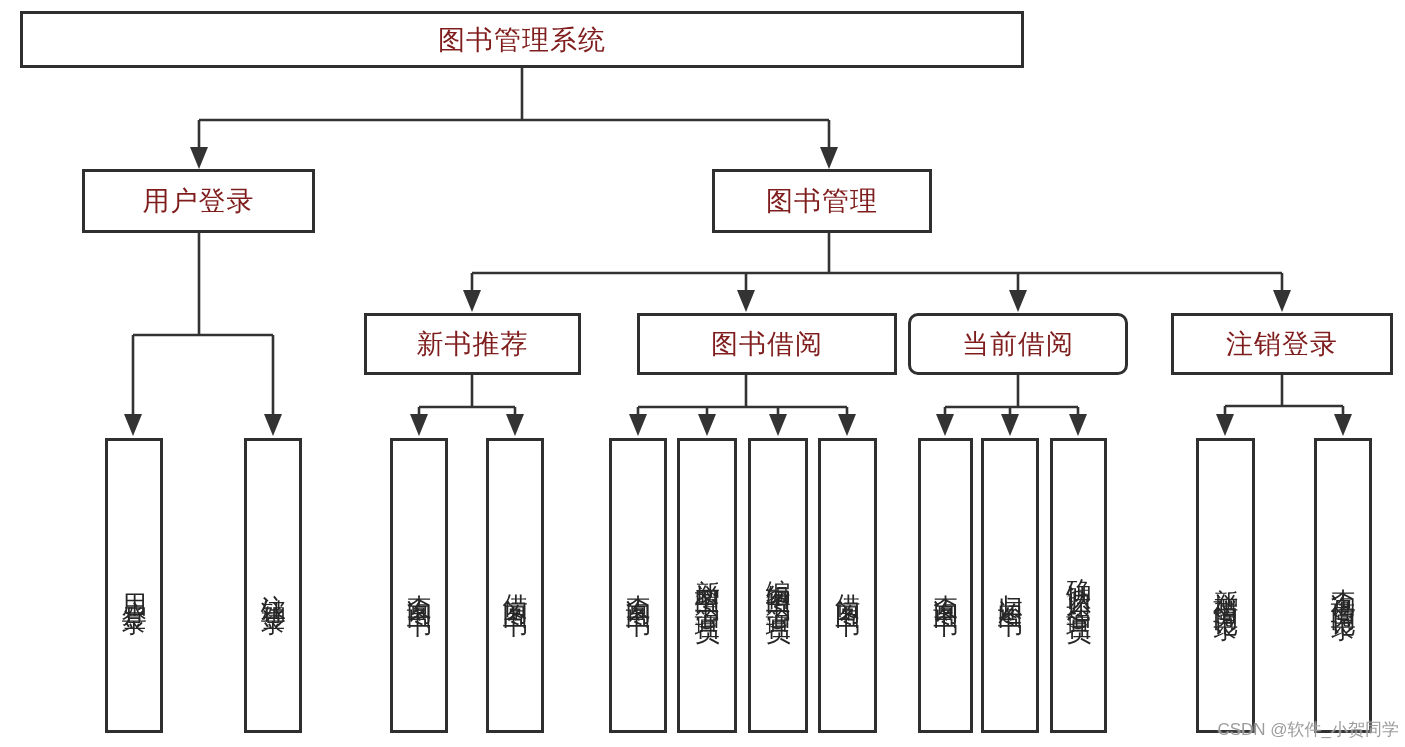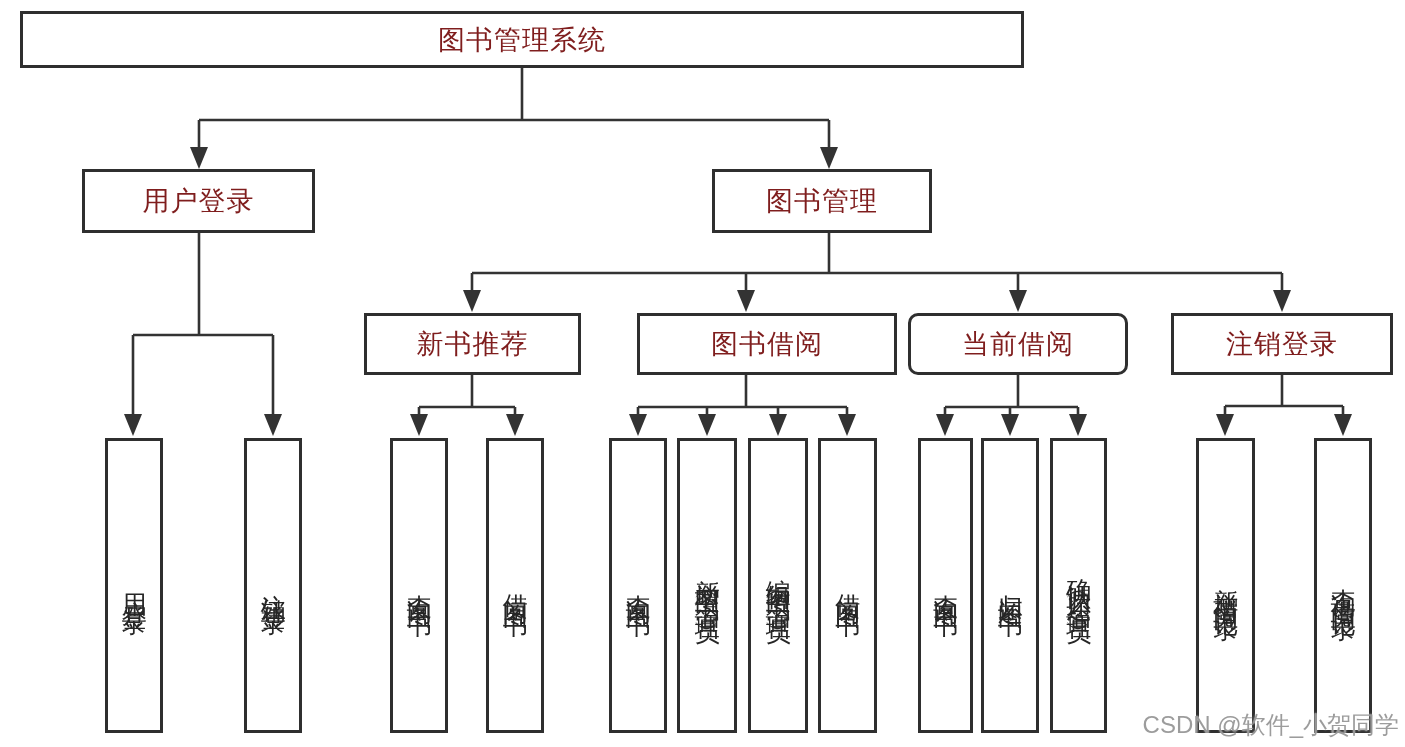"CSDN @软件_小贺同学" .watermark { font-size: 24px -> 17px }
